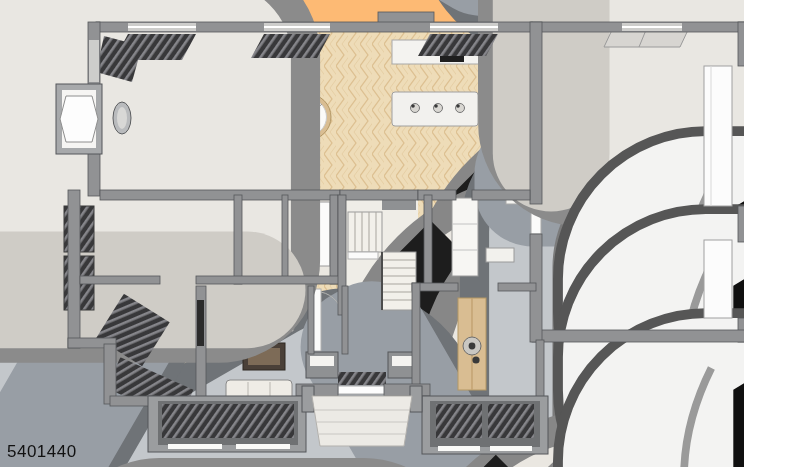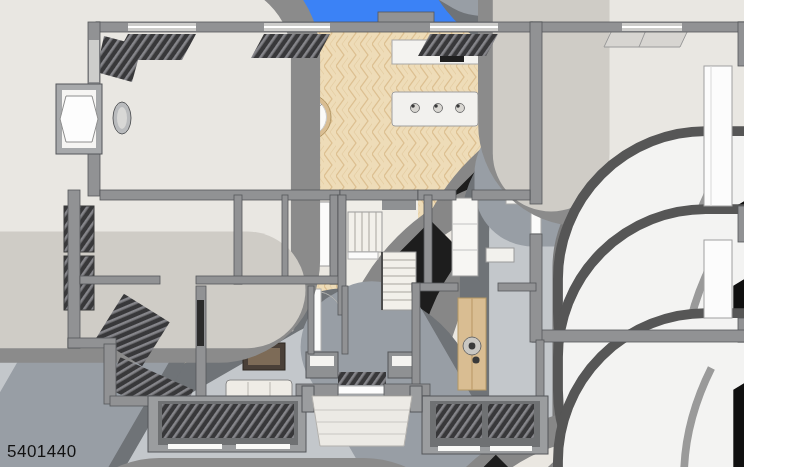"5401440" .canvas { background: #3b82f6 -> #fdba74 }
